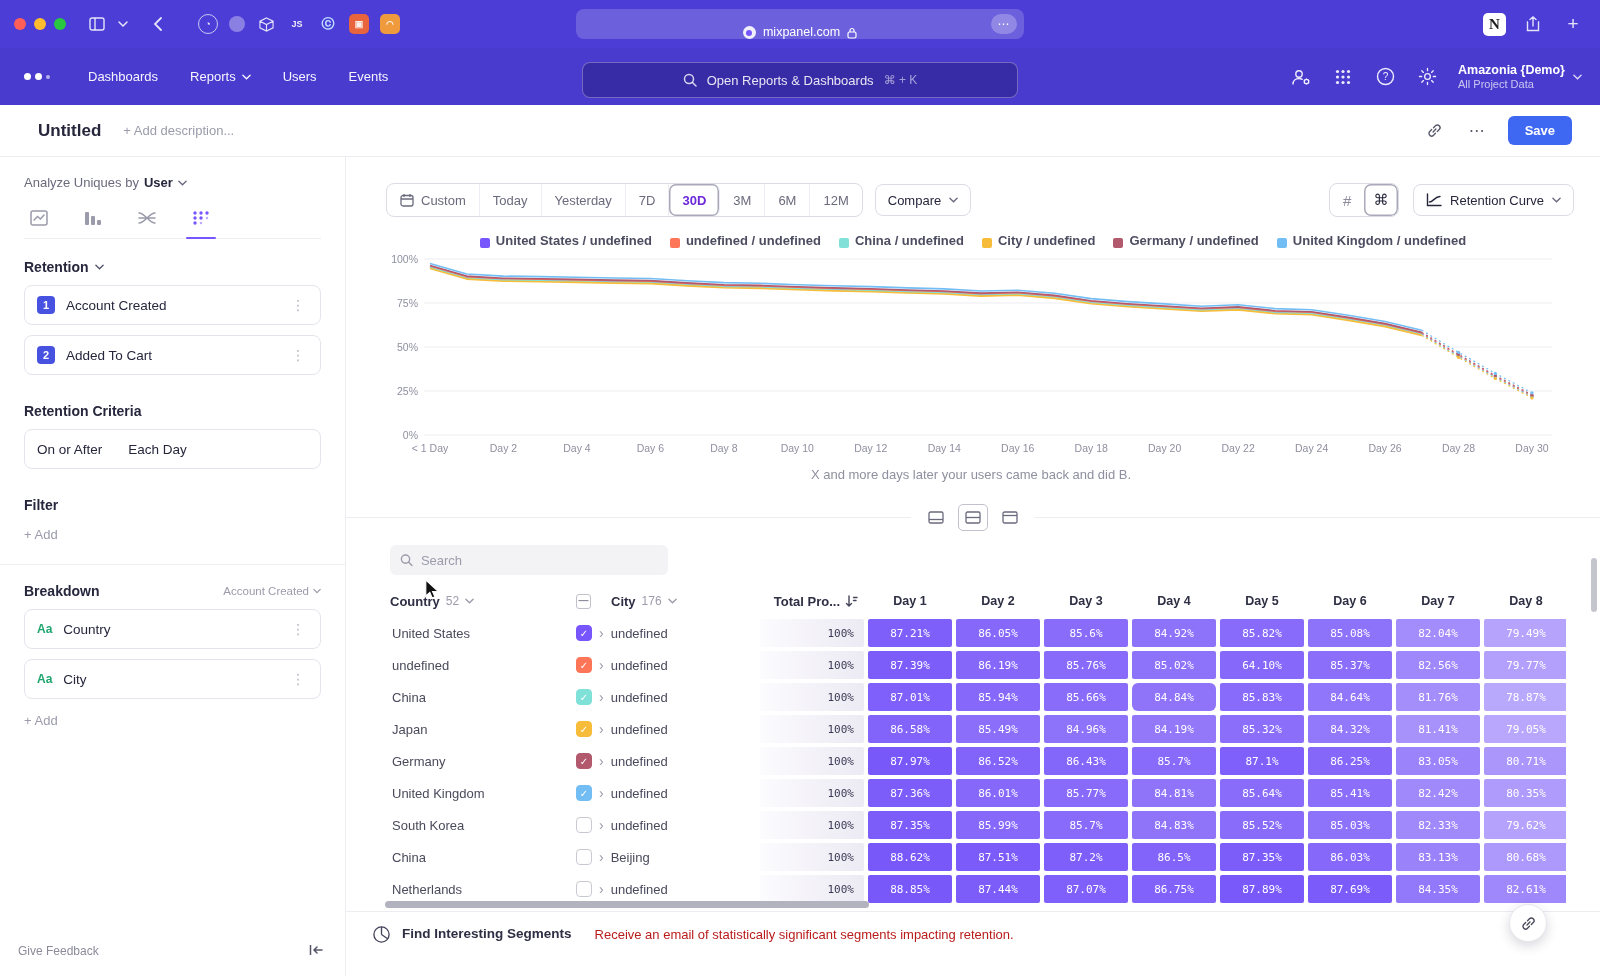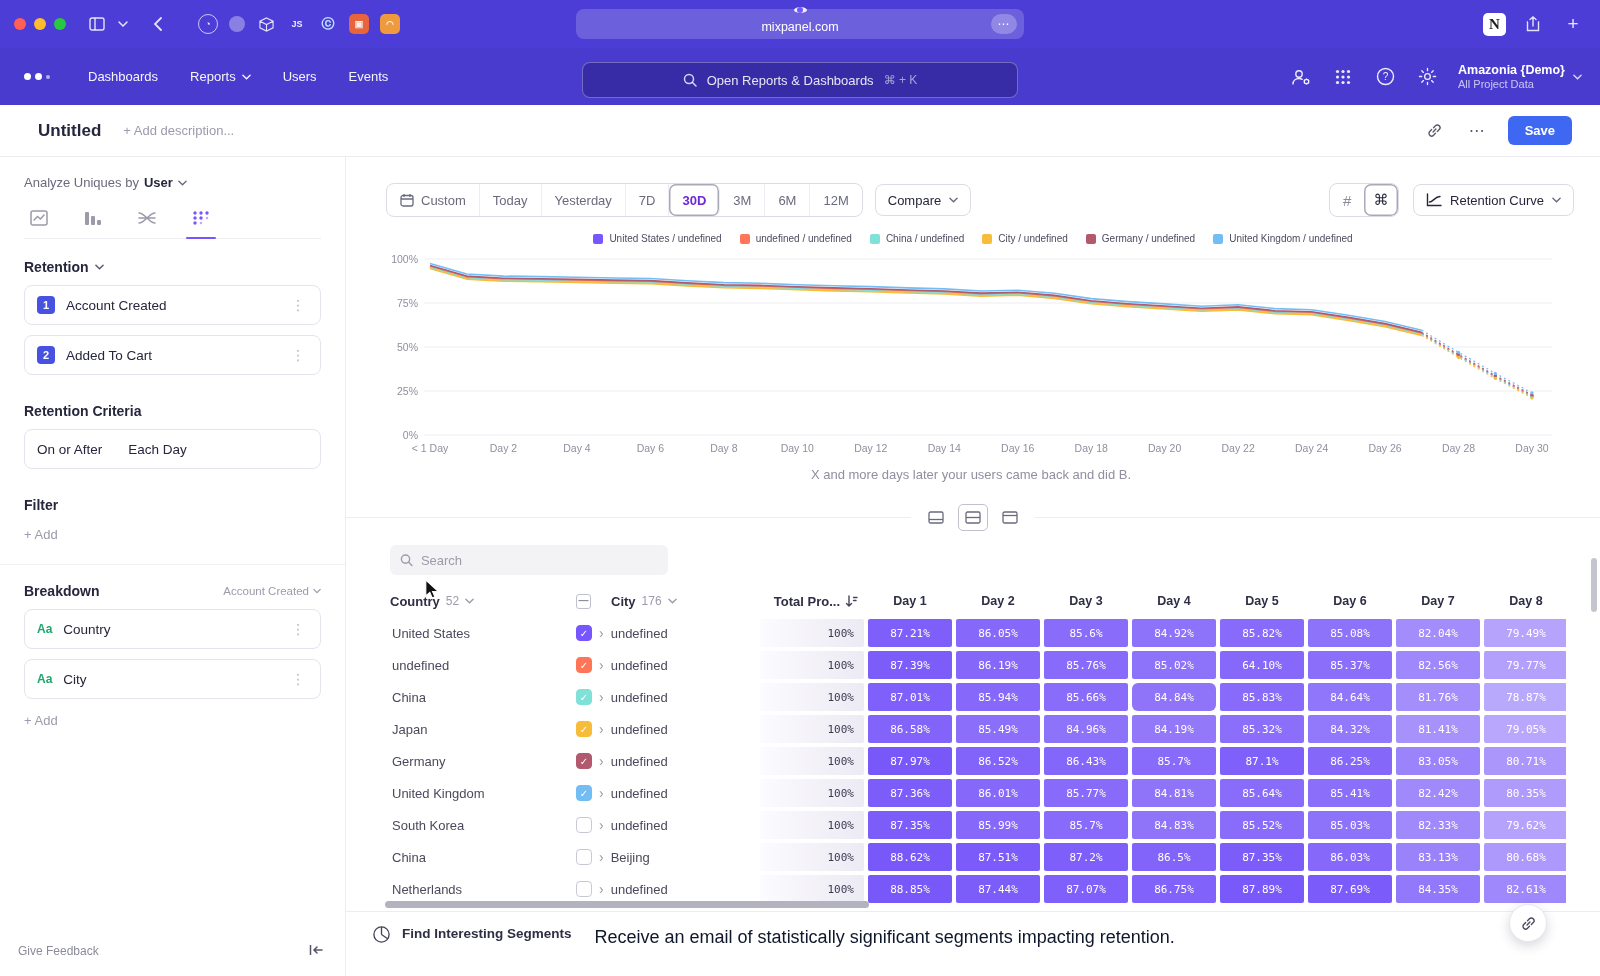"mixpanel.com" .url-pill { align-items: center -> flex-end; flex-direction: column -> none }
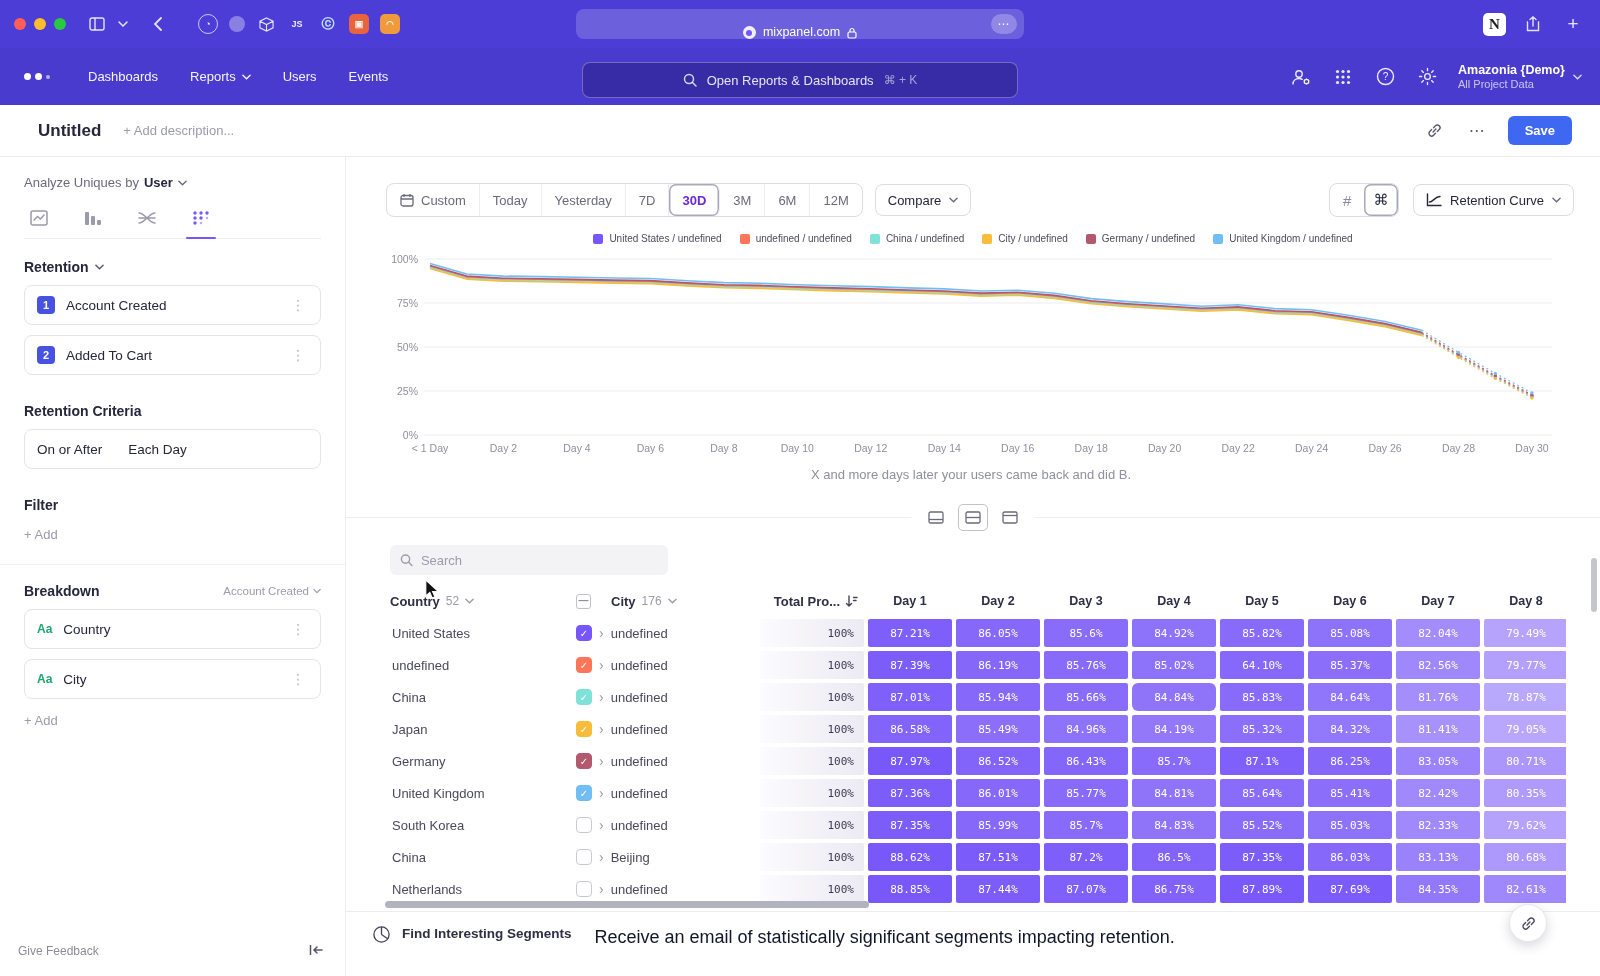"United States / undefined" .legend-item { font-size: 10px -> 13px; font-weight: none -> bold }
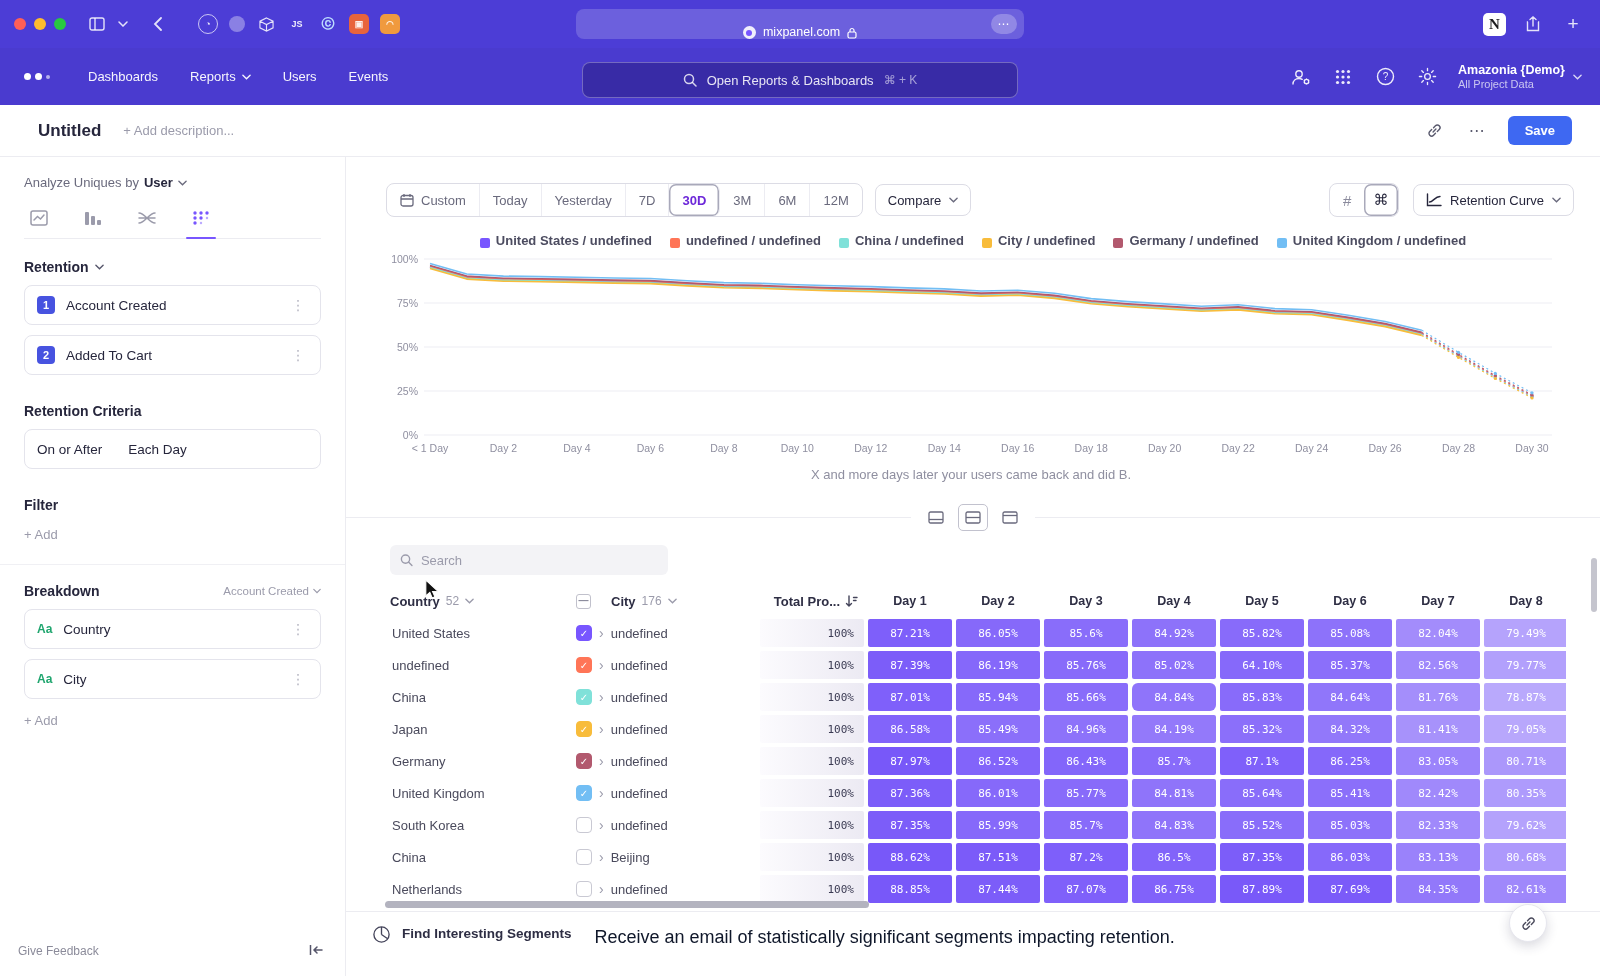"Receive an email of statistically" .ff-desc { color: #0f172a -> #b91c1c; font-size: 18px -> 13px }
